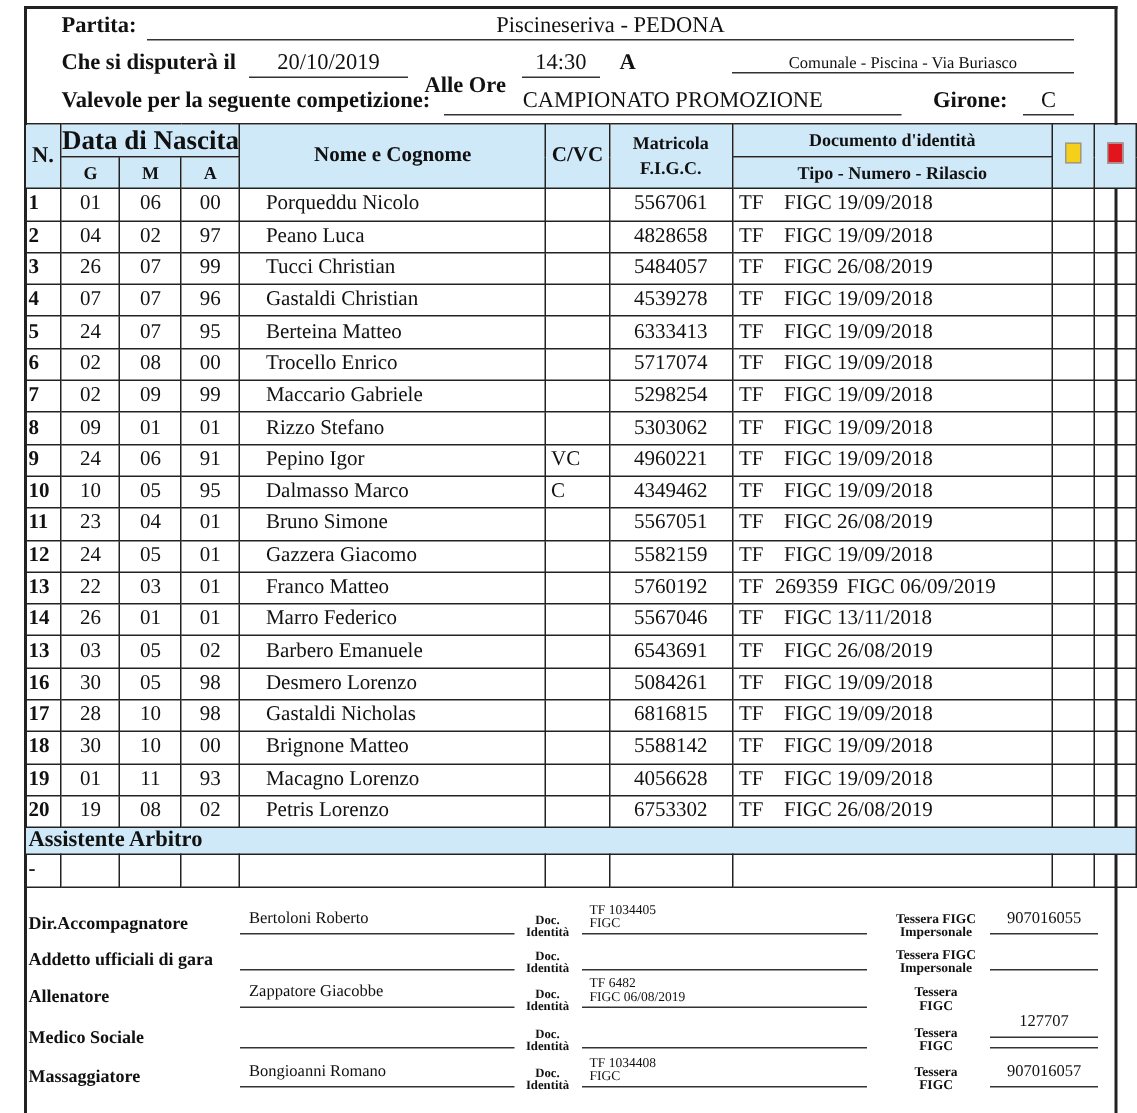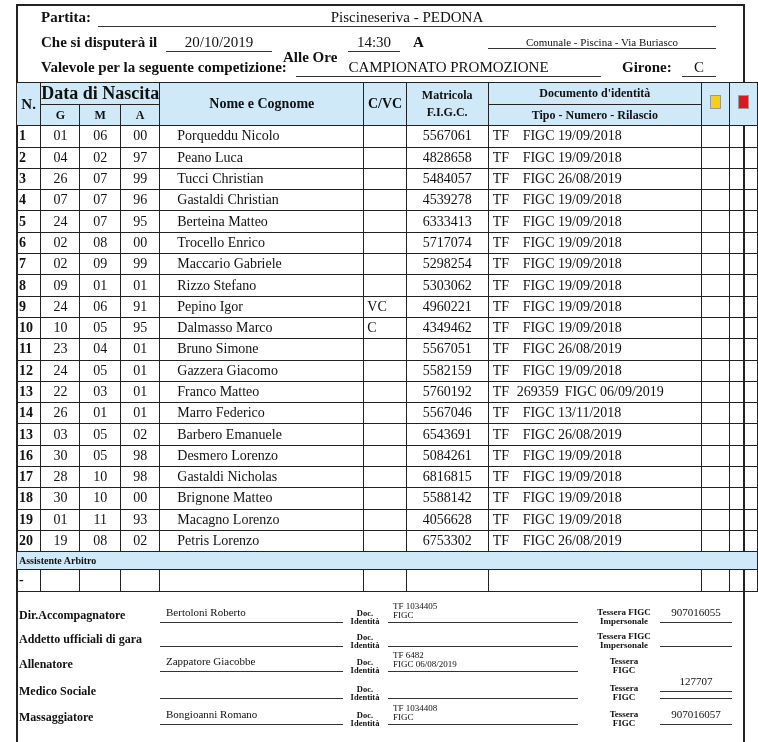"Assistente Arbitro" td.hd { font-size: 10px -> 15px }
